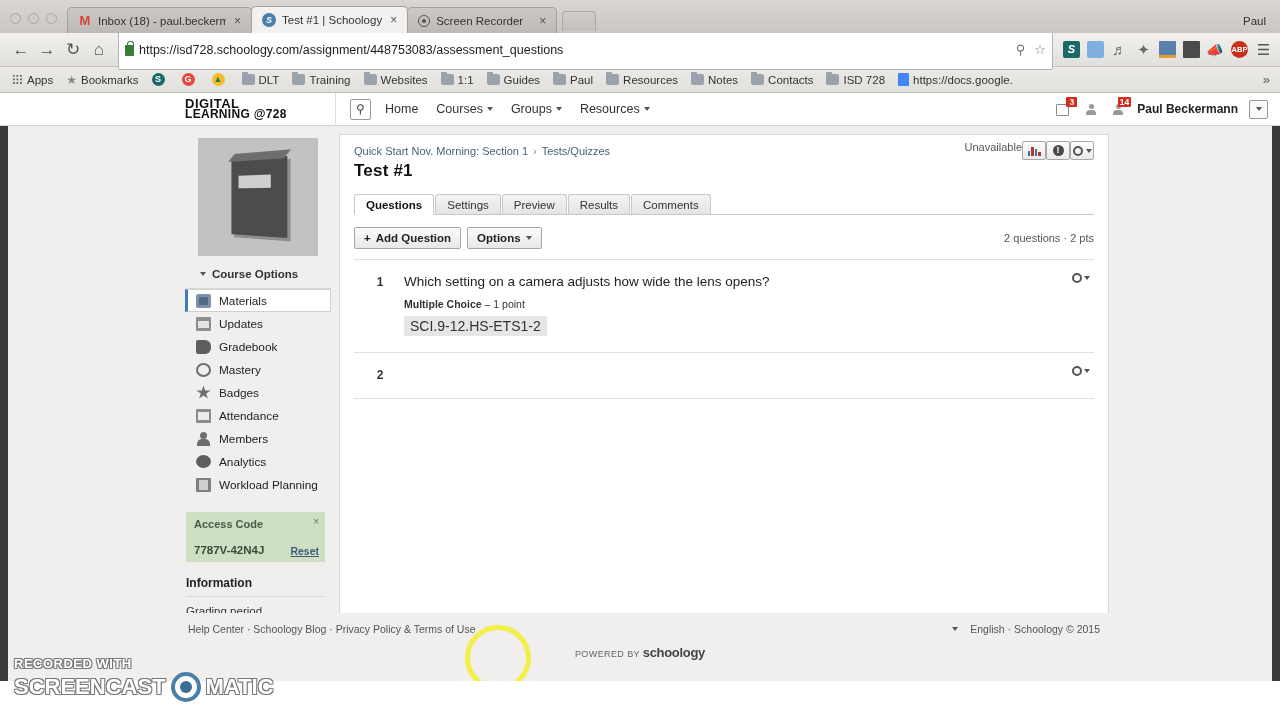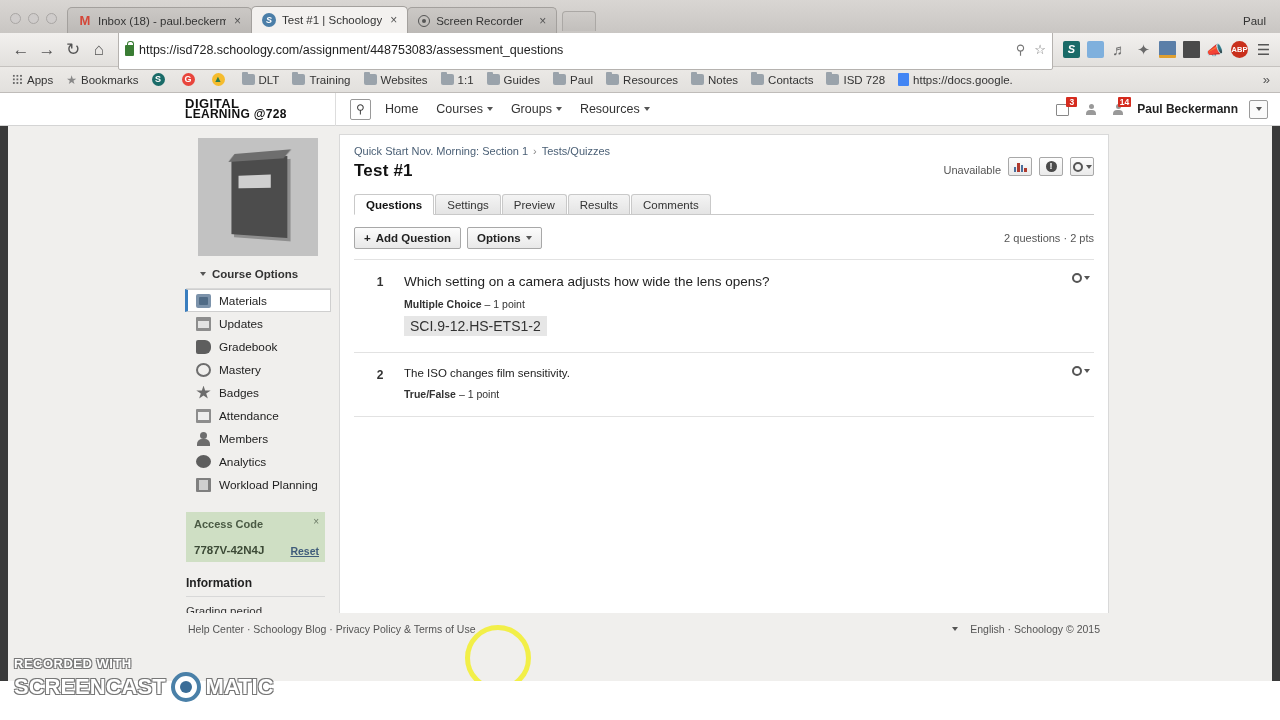"Unavailable" .title-actions { align-items: flex-end -> flex-start; gap: 7px -> none; top: 22px -> 6px }
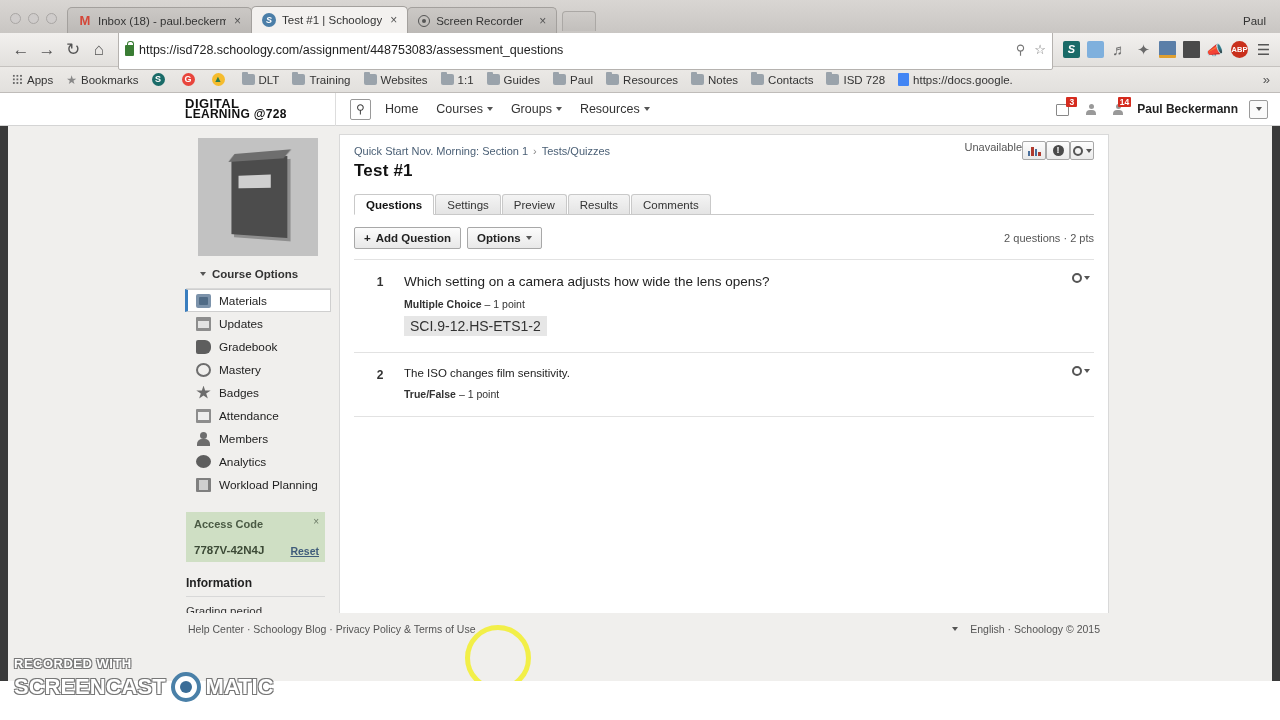"The ISO changes film sensitivity." div.qbody { html: <div> <div>The ISO changes film sensitivity.</div> <div> <b>True/False</b> <span> – </span> <span>1 point</span> </div> </div> -> none }
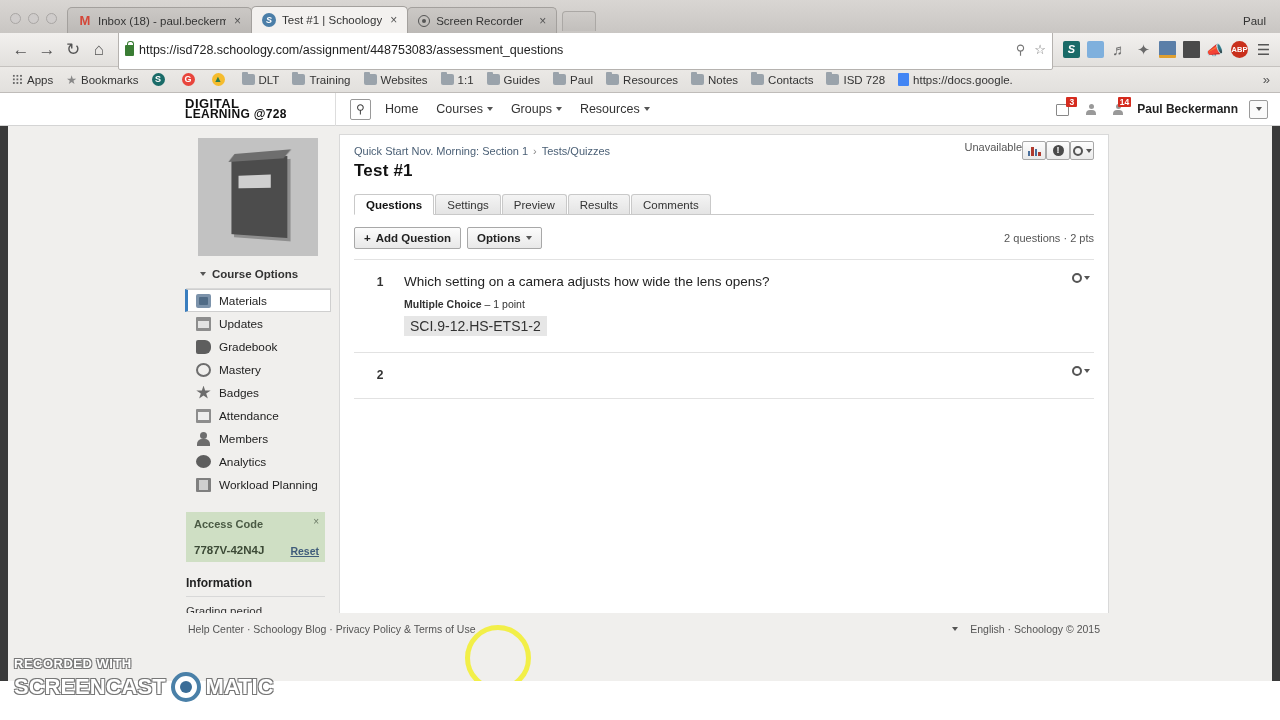"POWERED BY schoology" div.powered { html: none -> <div> <span>POWERED BY</span> <b>schoology</b> </div> }
